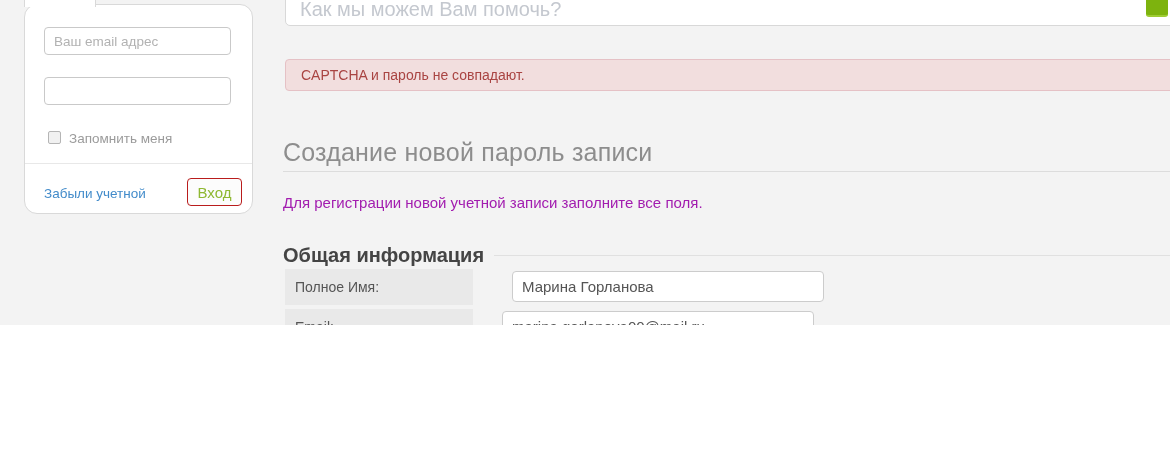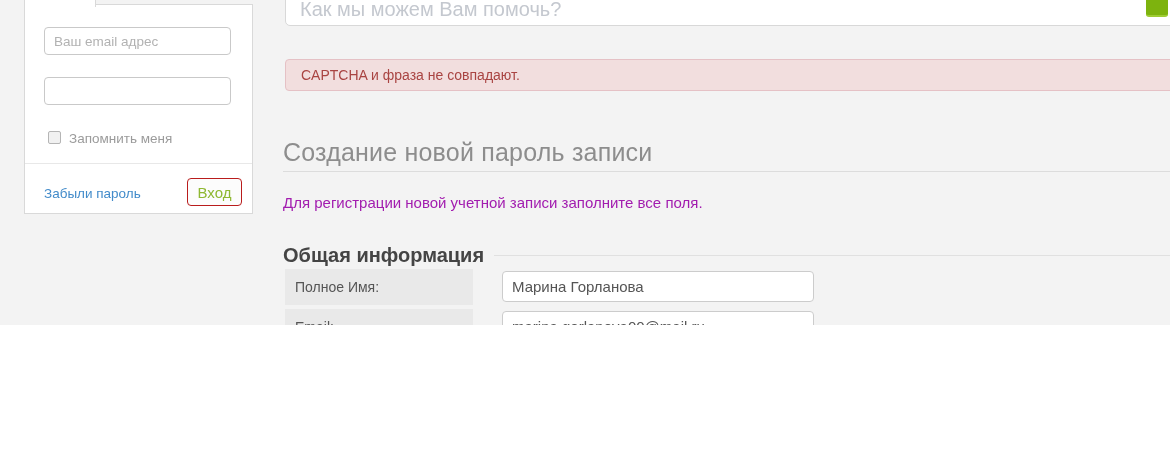"Ваш email адрес" .login-card { border-radius: 0 -> 13px }
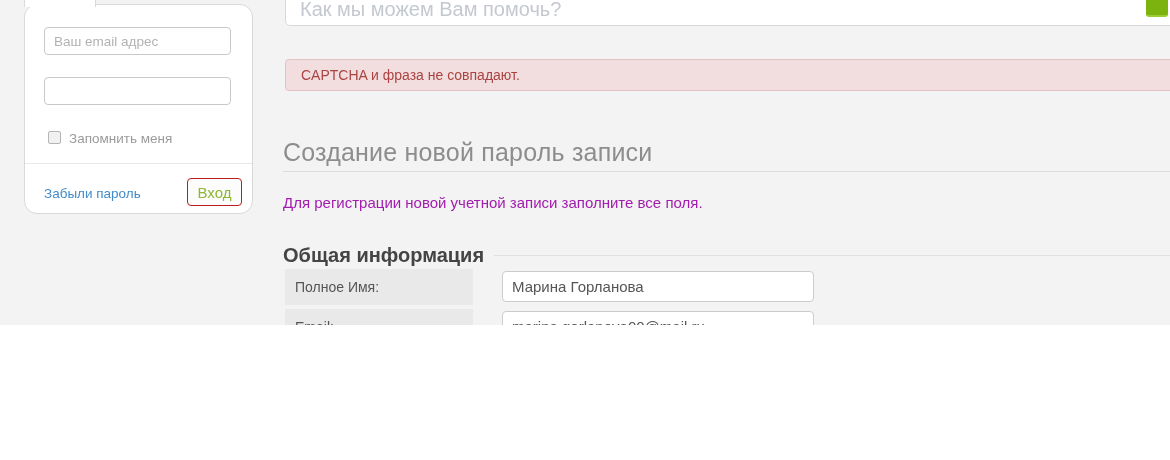"CAPTCHA и фраза не совпадают." span { text: фраза -> пароль }
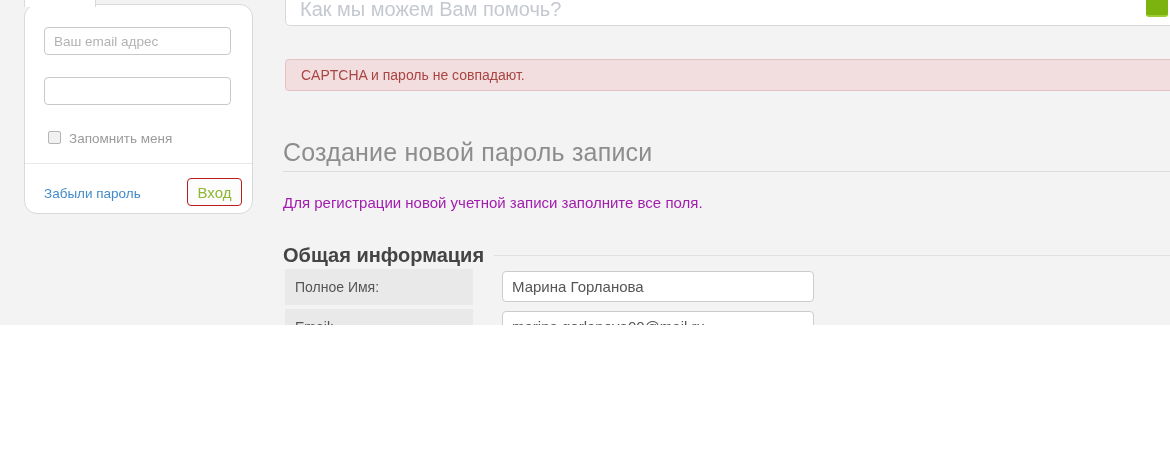"Забыли пароль" a.forgot-link { text: пароль -> учетной }
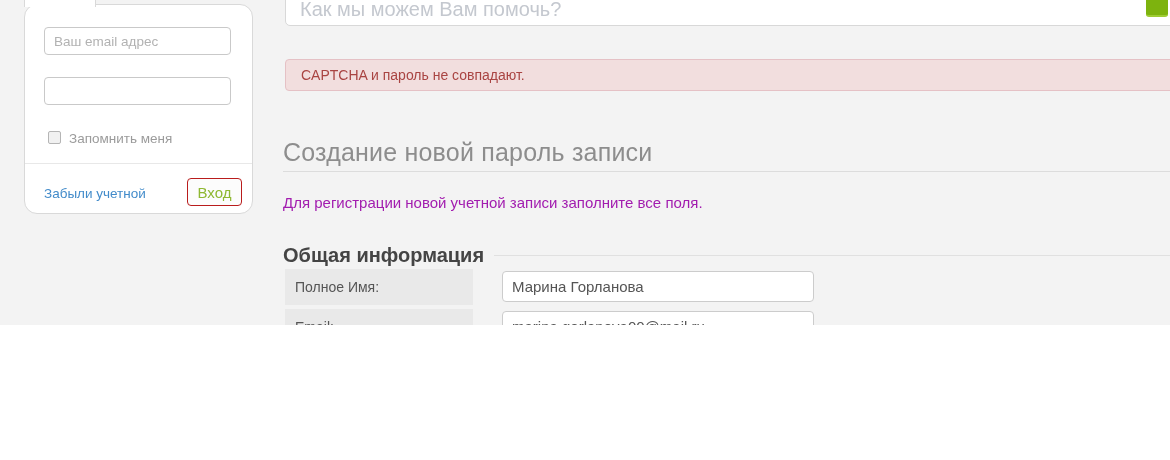"Марина Горланова" .input-1 { margin-left: none -> 10px }
